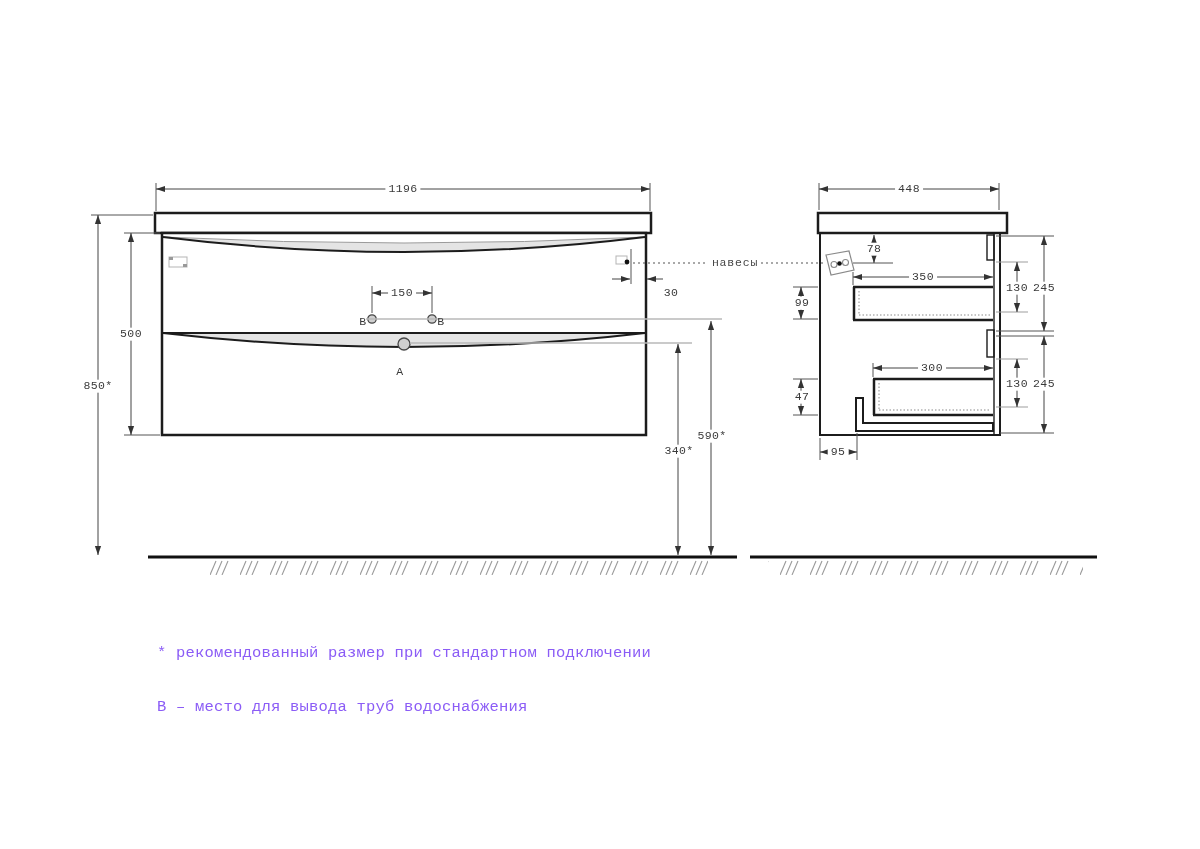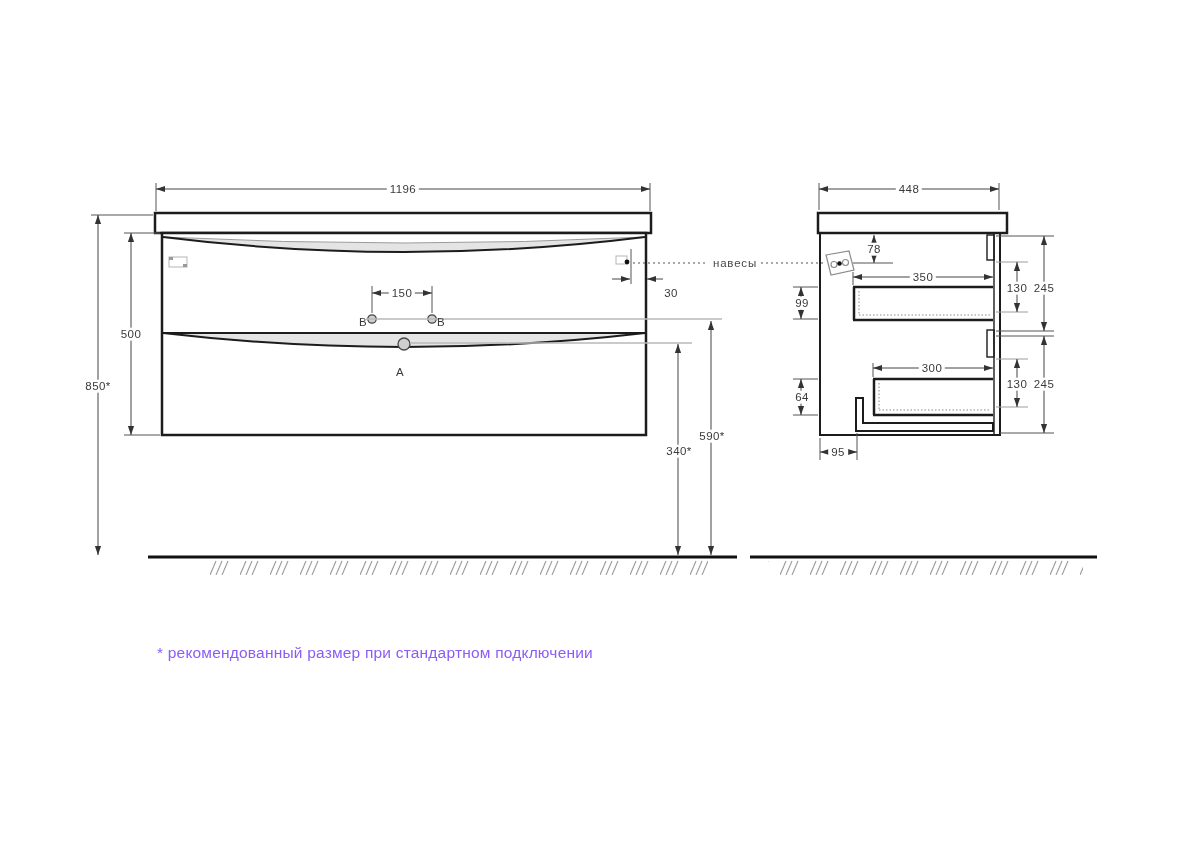"1196" #stage { font-family: Liberation Sans, sans-serif -> Liberation Mono, monospace }
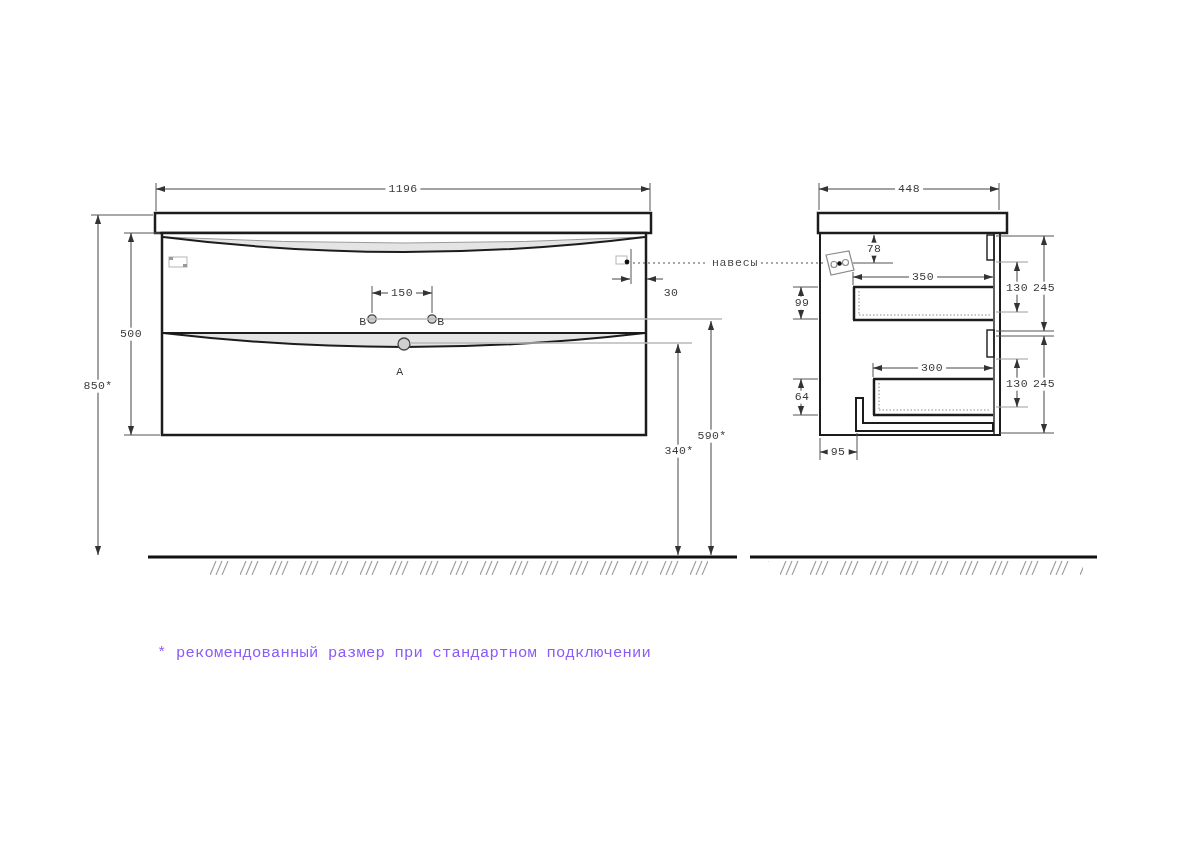"64" span.lbl { text: 64 -> 47 }
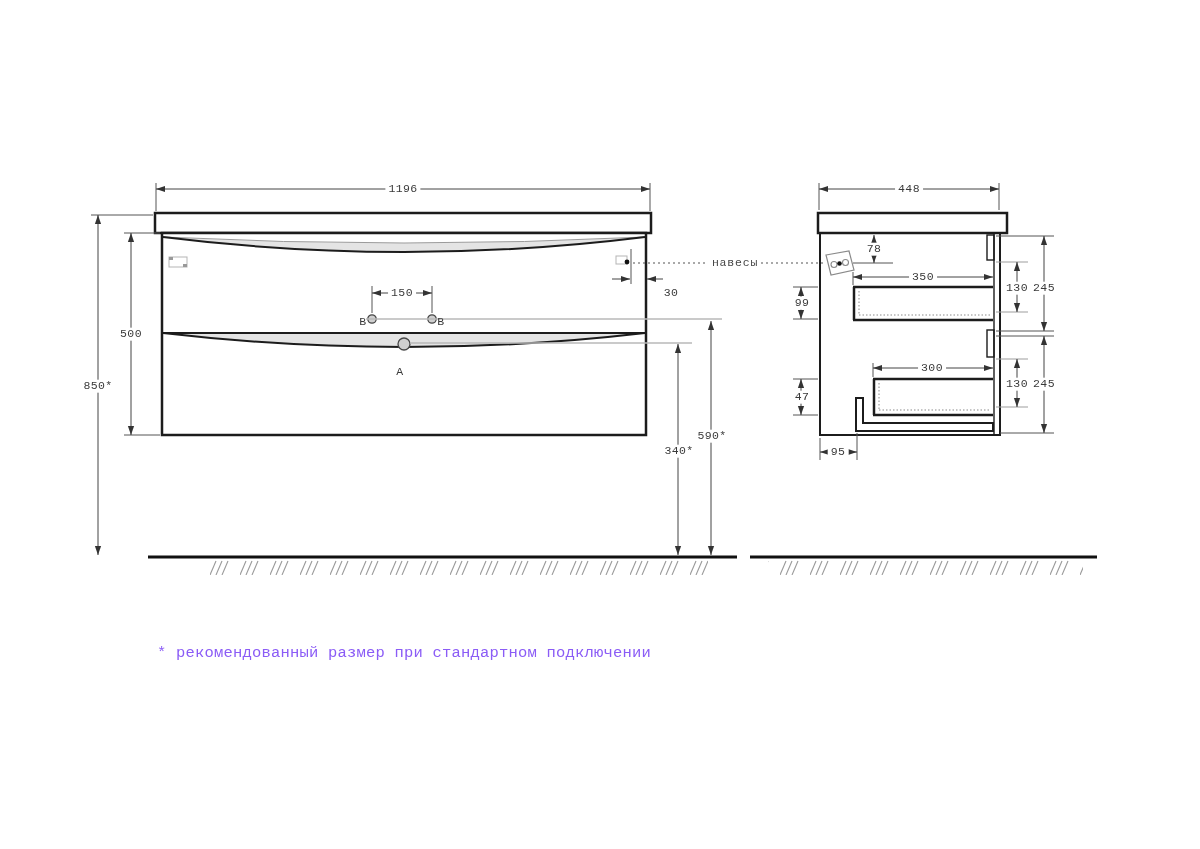"В – место для вывода" span.note { html: none -> <span>В – место для вывода труб водоснабжения</span> }
